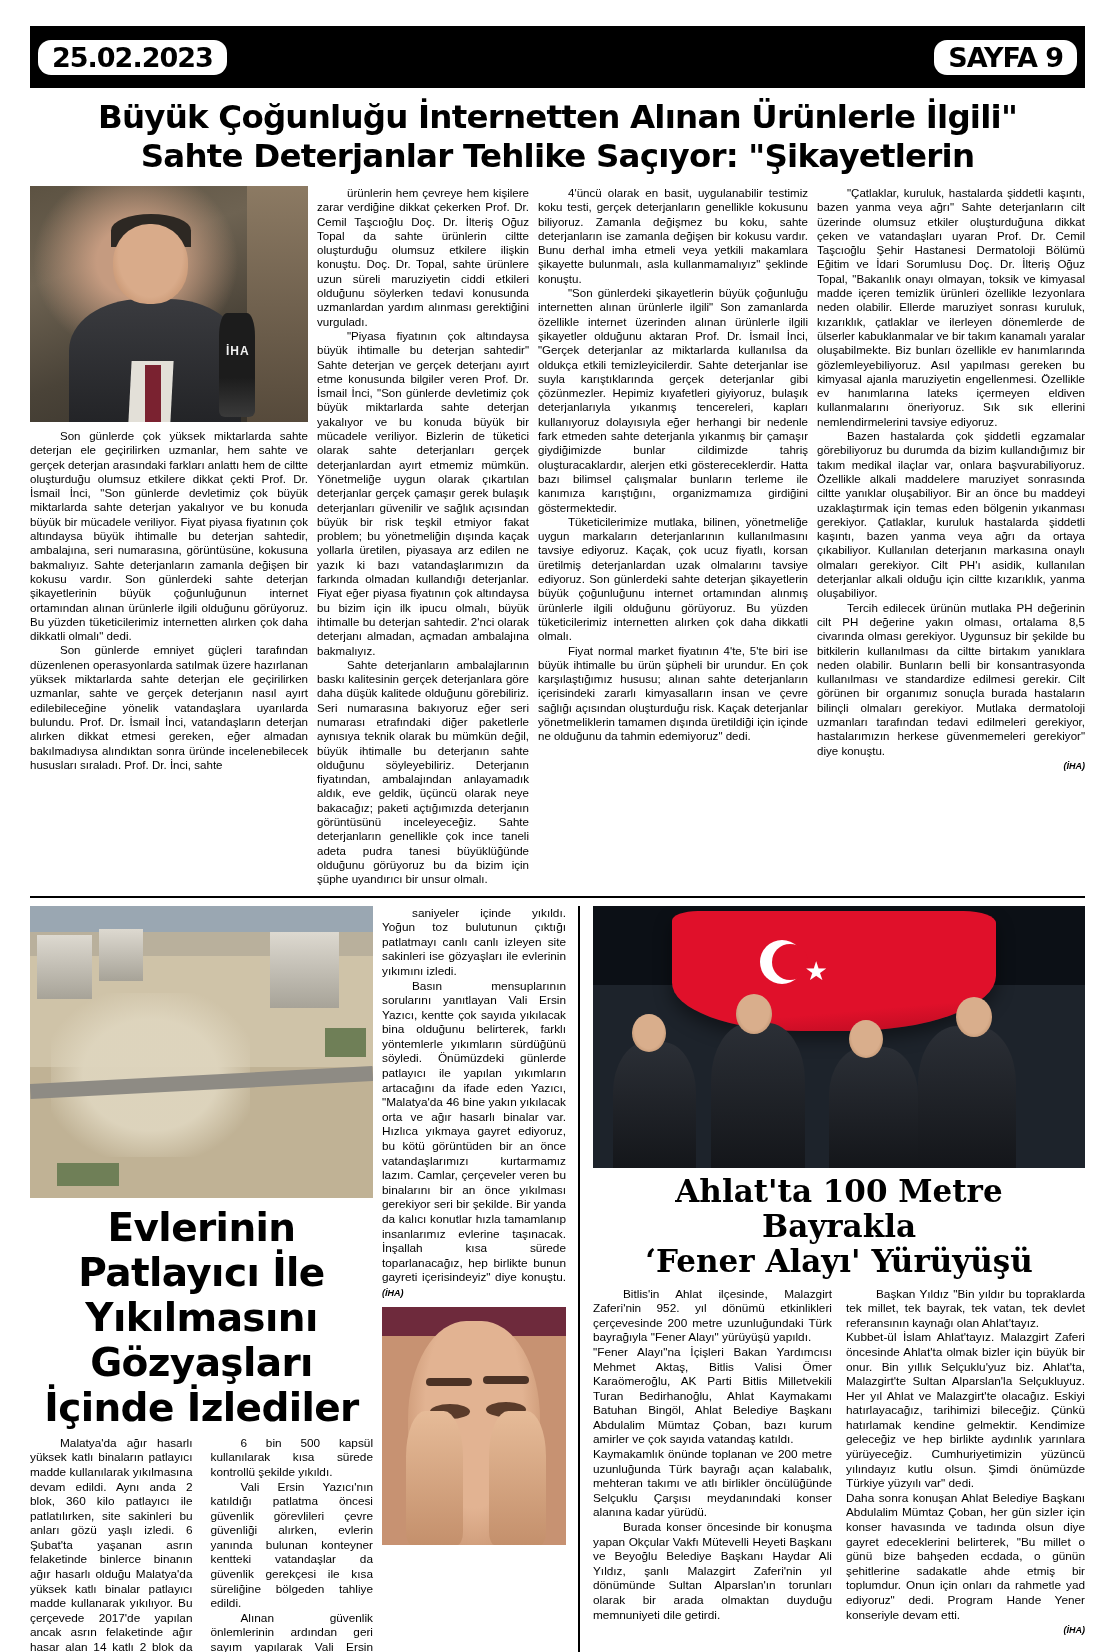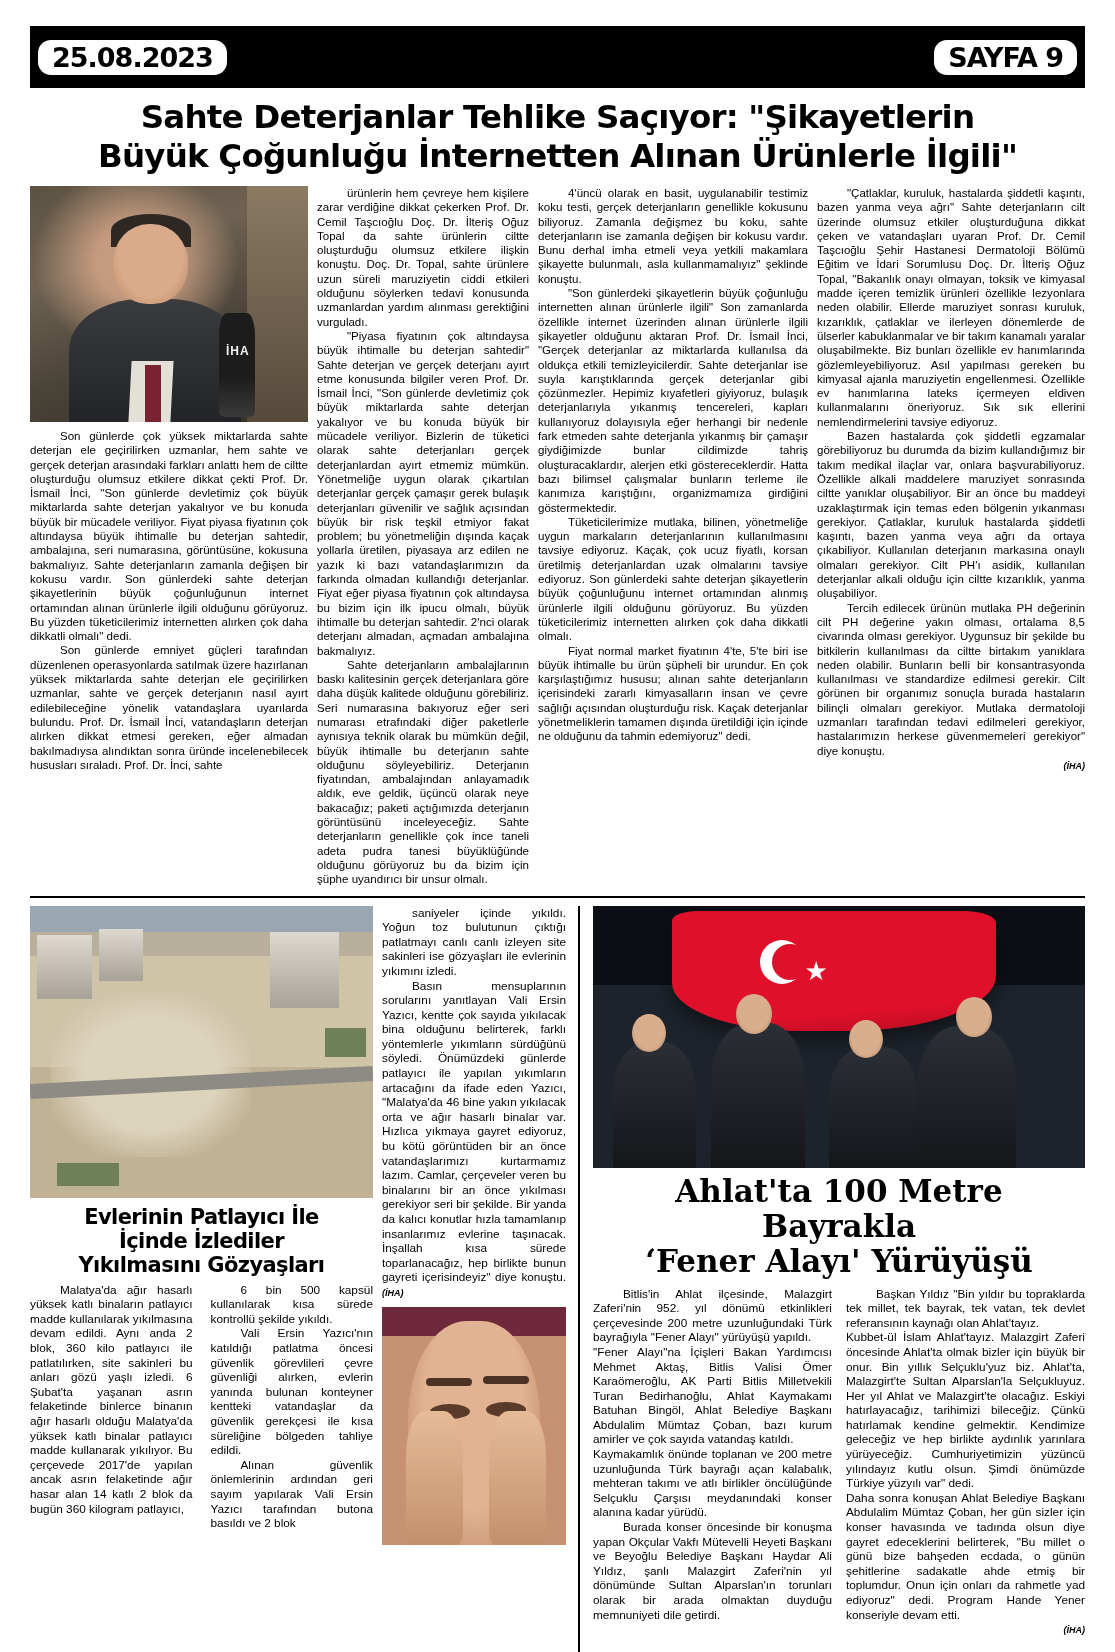"25.08.2023" div.mh-pill { text: 25.08.2023 -> 25.02.2023 }
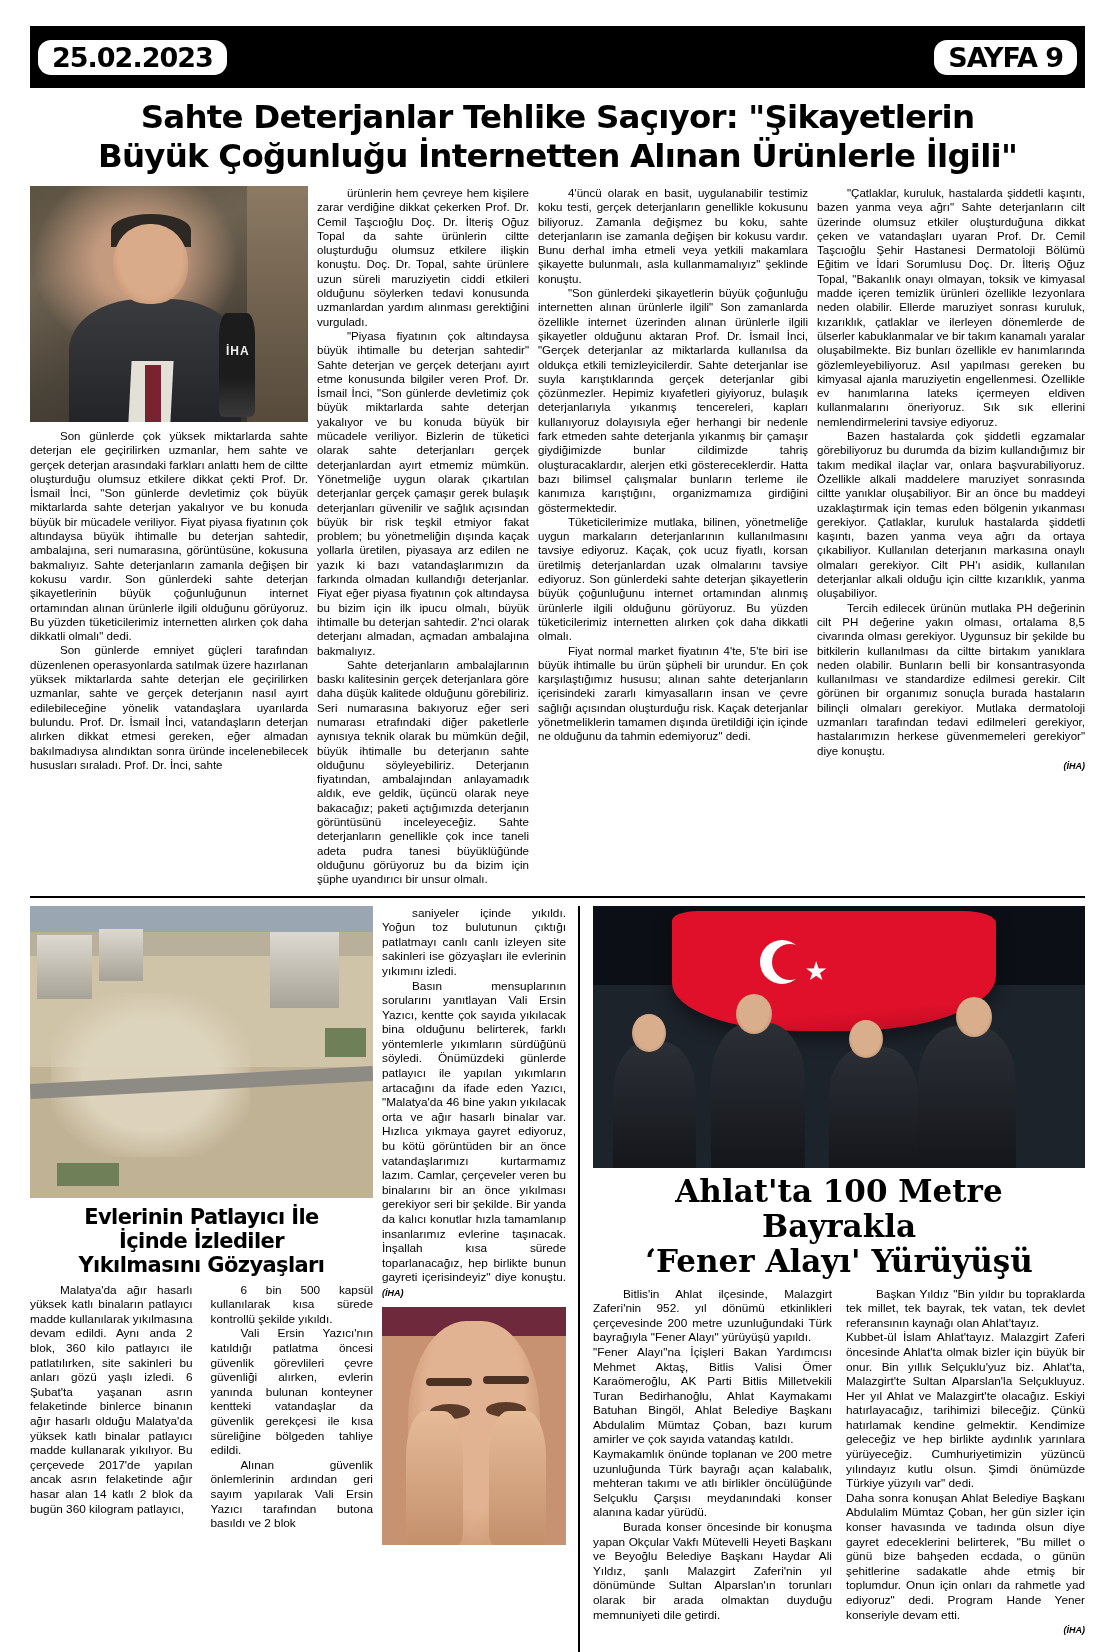"Sahte Deterjanlar Tehlike Saçıyor:" div { order: before "Büyük Çoğunluğu İnternetten Alınan" -> after "Büyük Çoğunluğu İnternetten Alınan" }
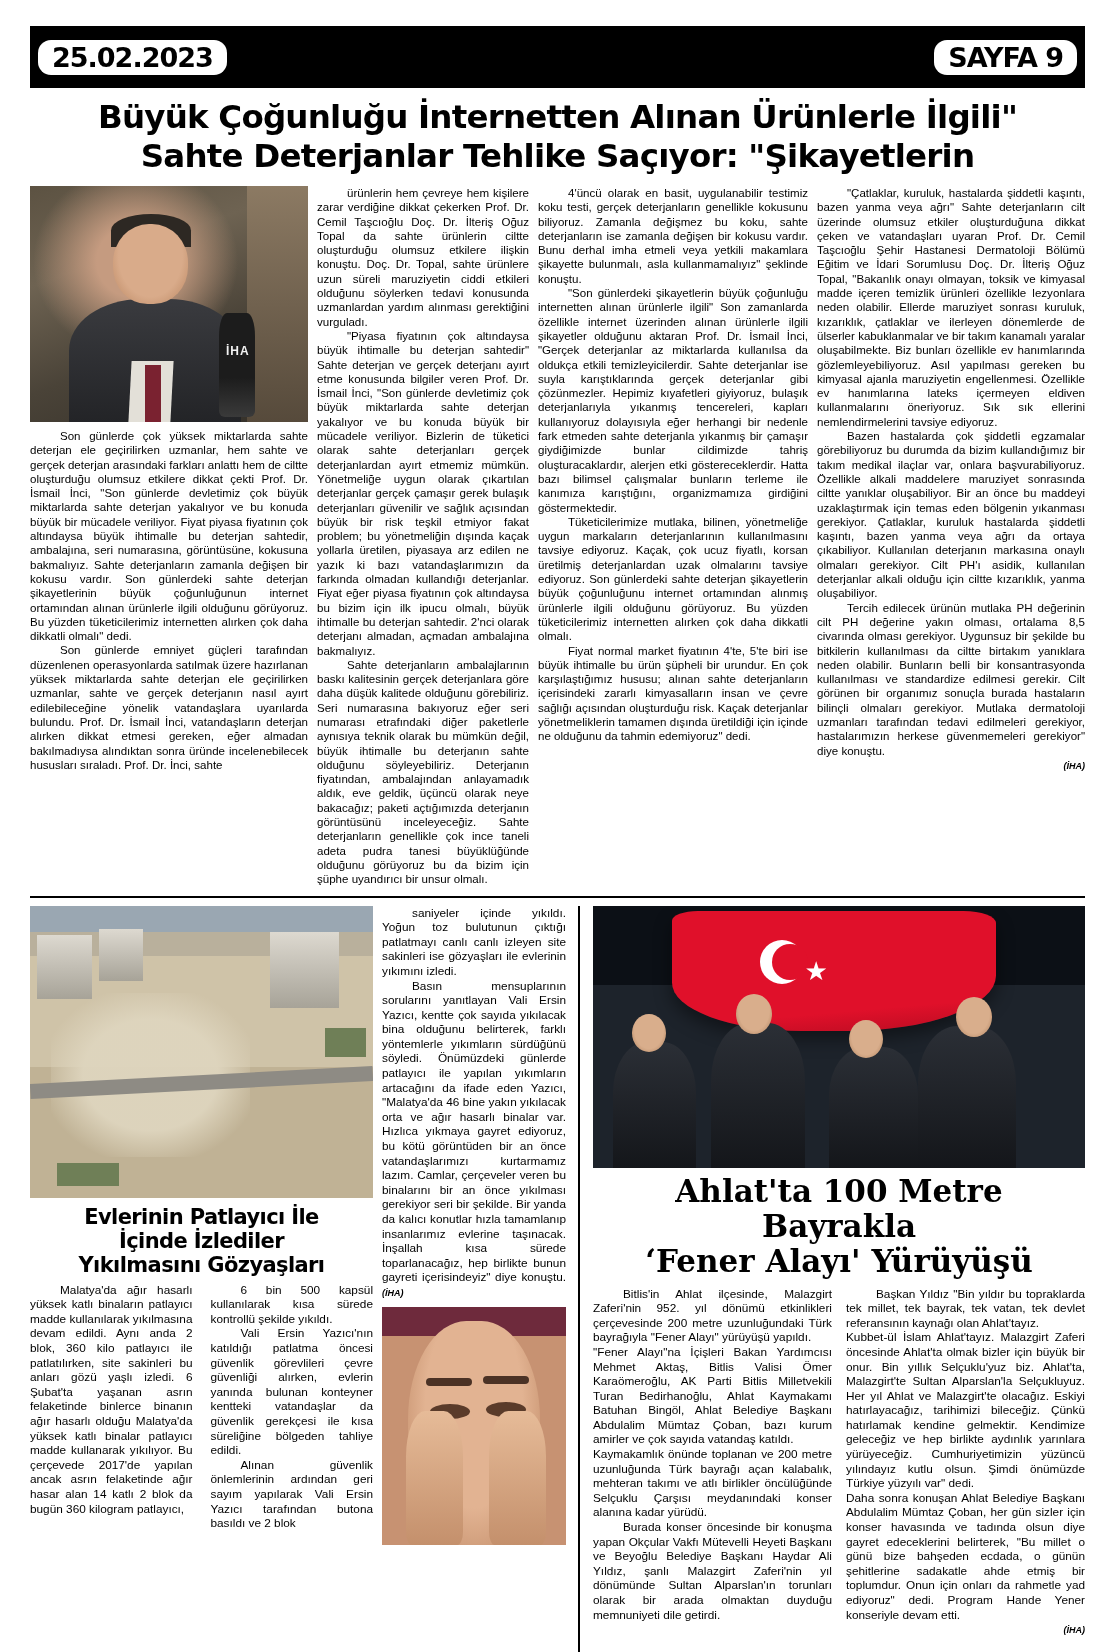"Evlerinin Patlayıcı İle" .sub-headline { font-size: 21px -> 39px }
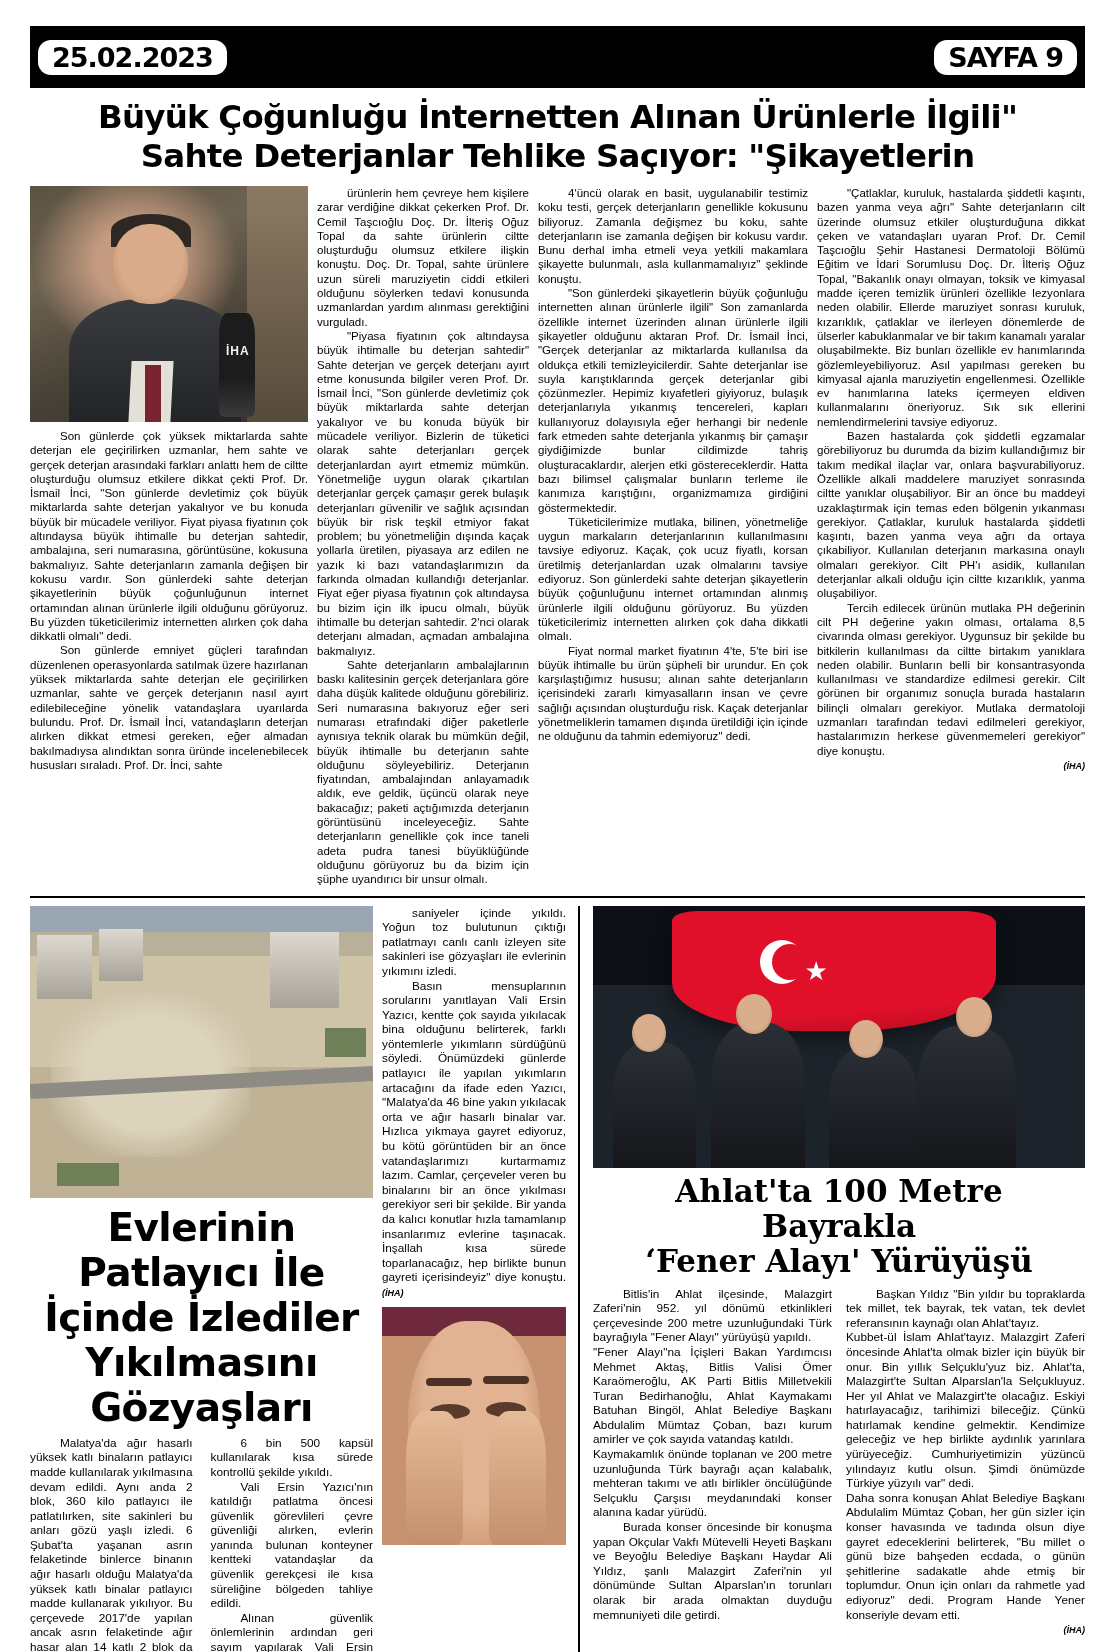"İçinde İzlediler" div { order: before "Yıkılmasını Gözyaşları" -> after "Yıkılmasını Gözyaşları" }
